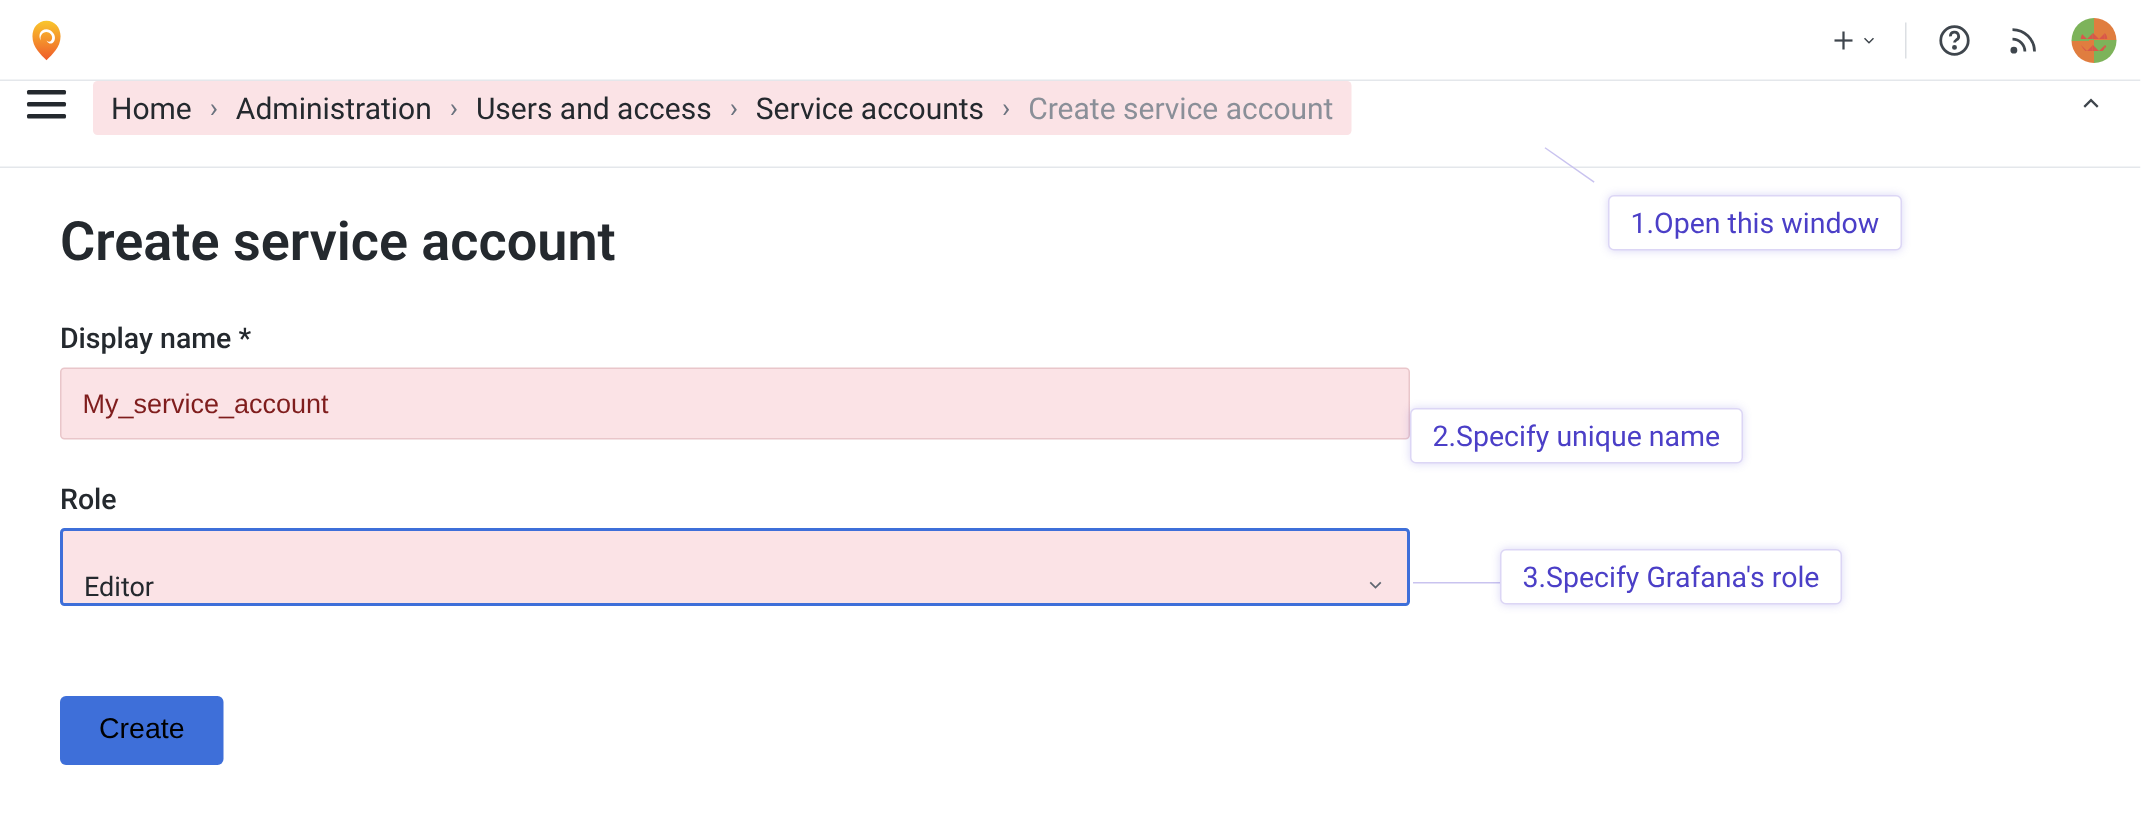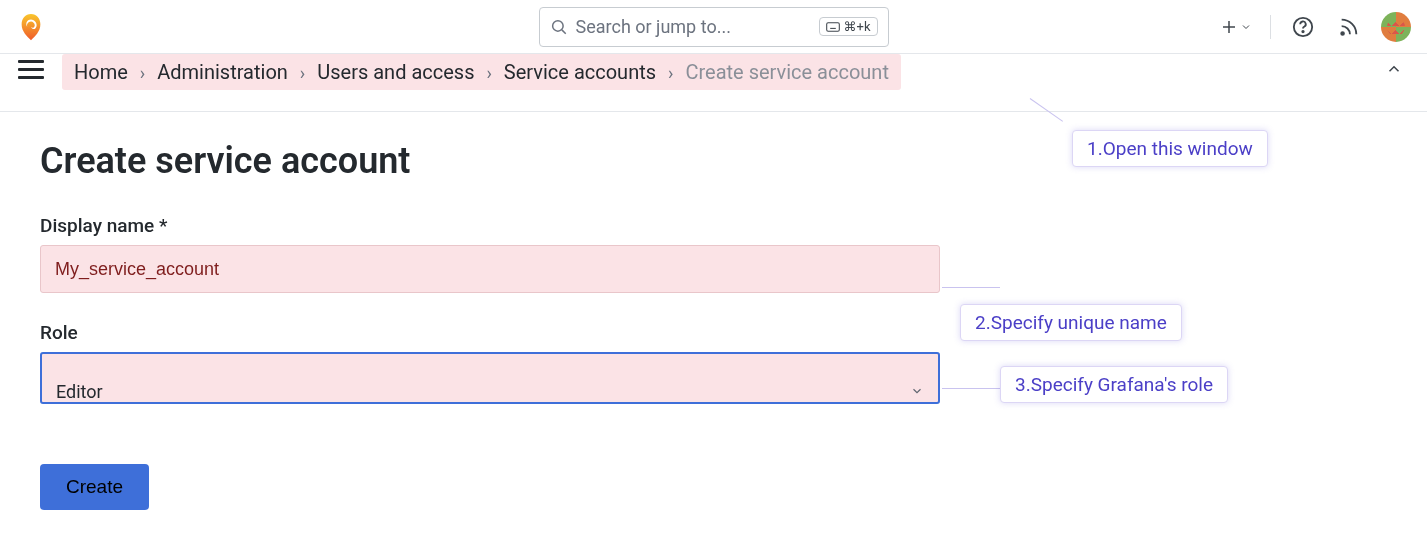"Search or jump to..." div.search-wrap { html: <div> <div> <svg> <circle></circle> <line></line> </svg> <span>Search or jump to...</span> <span> <svg> <rect></rect> <line></line> <line></line> <line></line> <line></line> </svg> <span>⌘+k</span> </span> </div> </div> -> none }
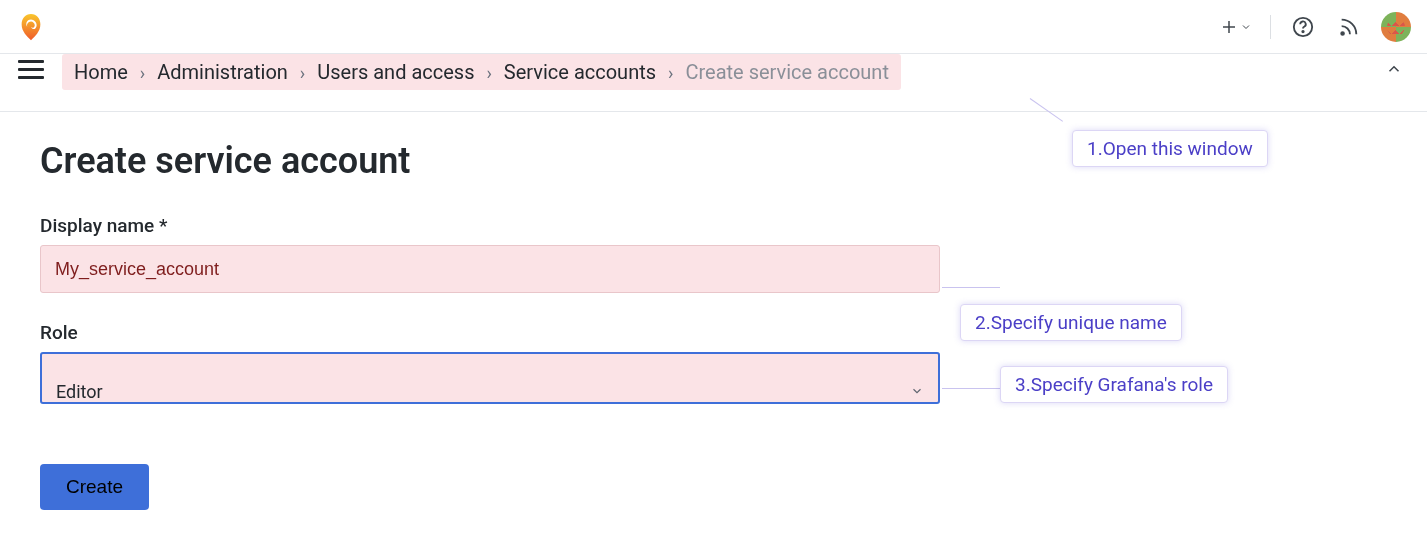"2.Specify unique name" div.callout { left: 960px -> 940px; margin-top: 32px -> none }
